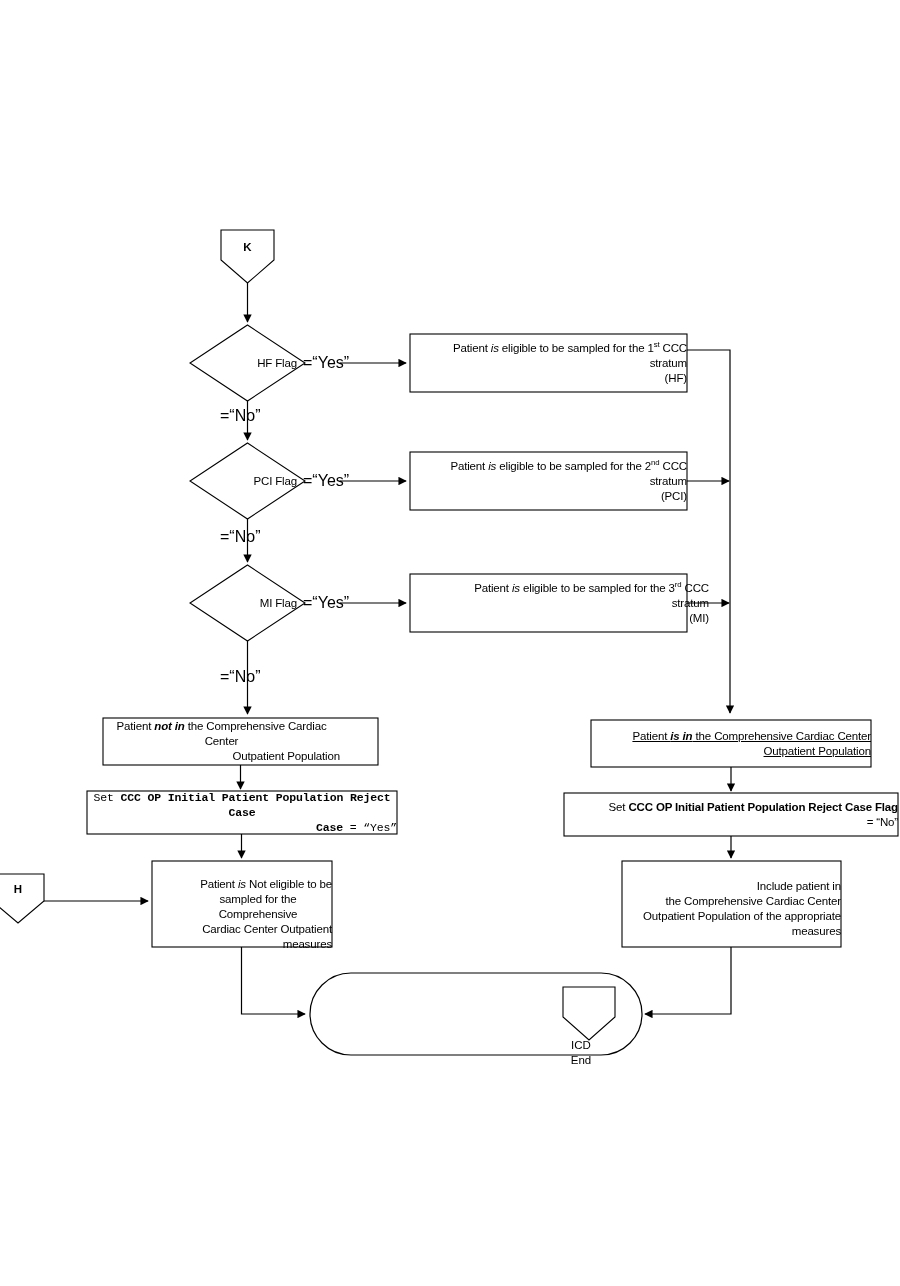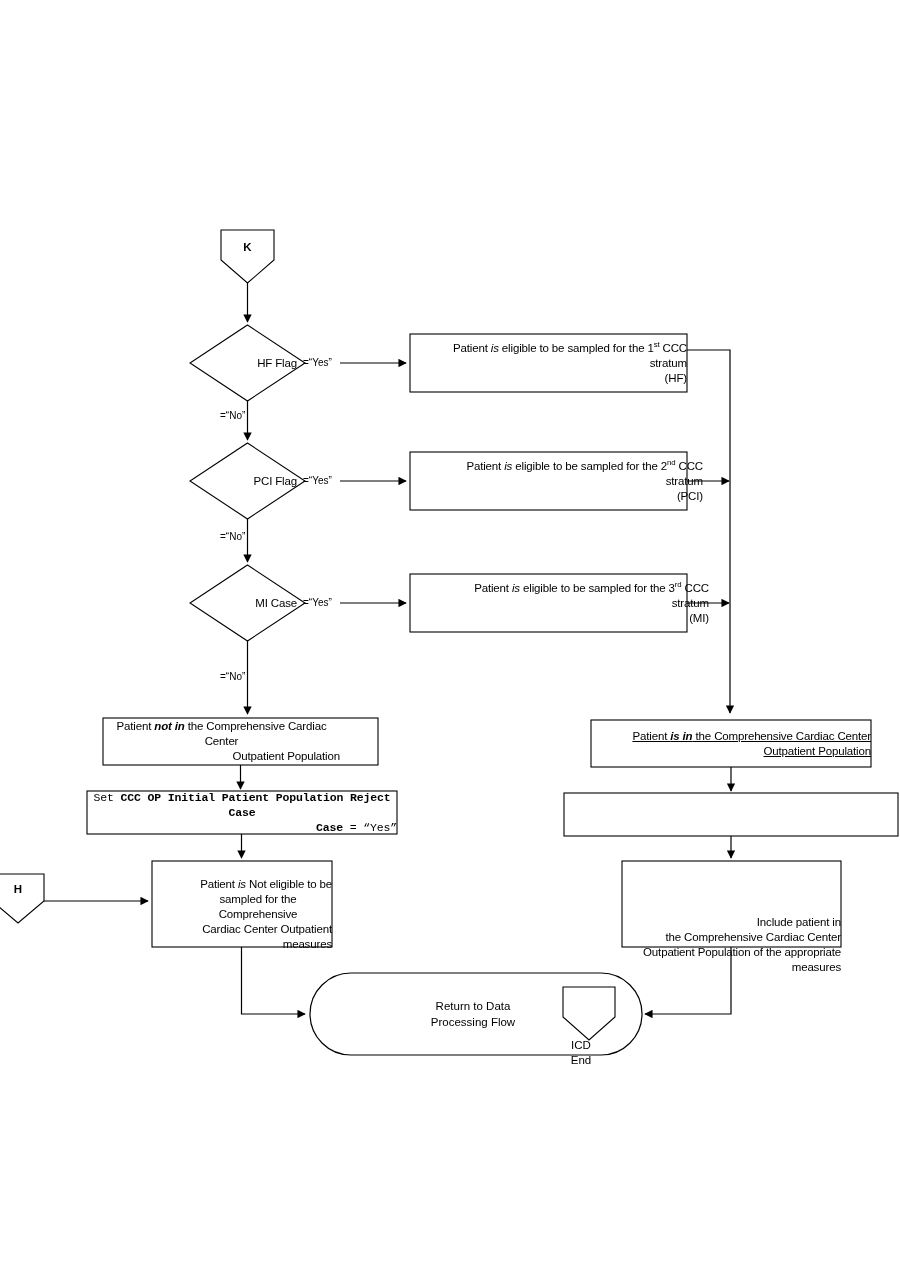"=“Yes”" .edge-label { font-size: 10px -> 16px }
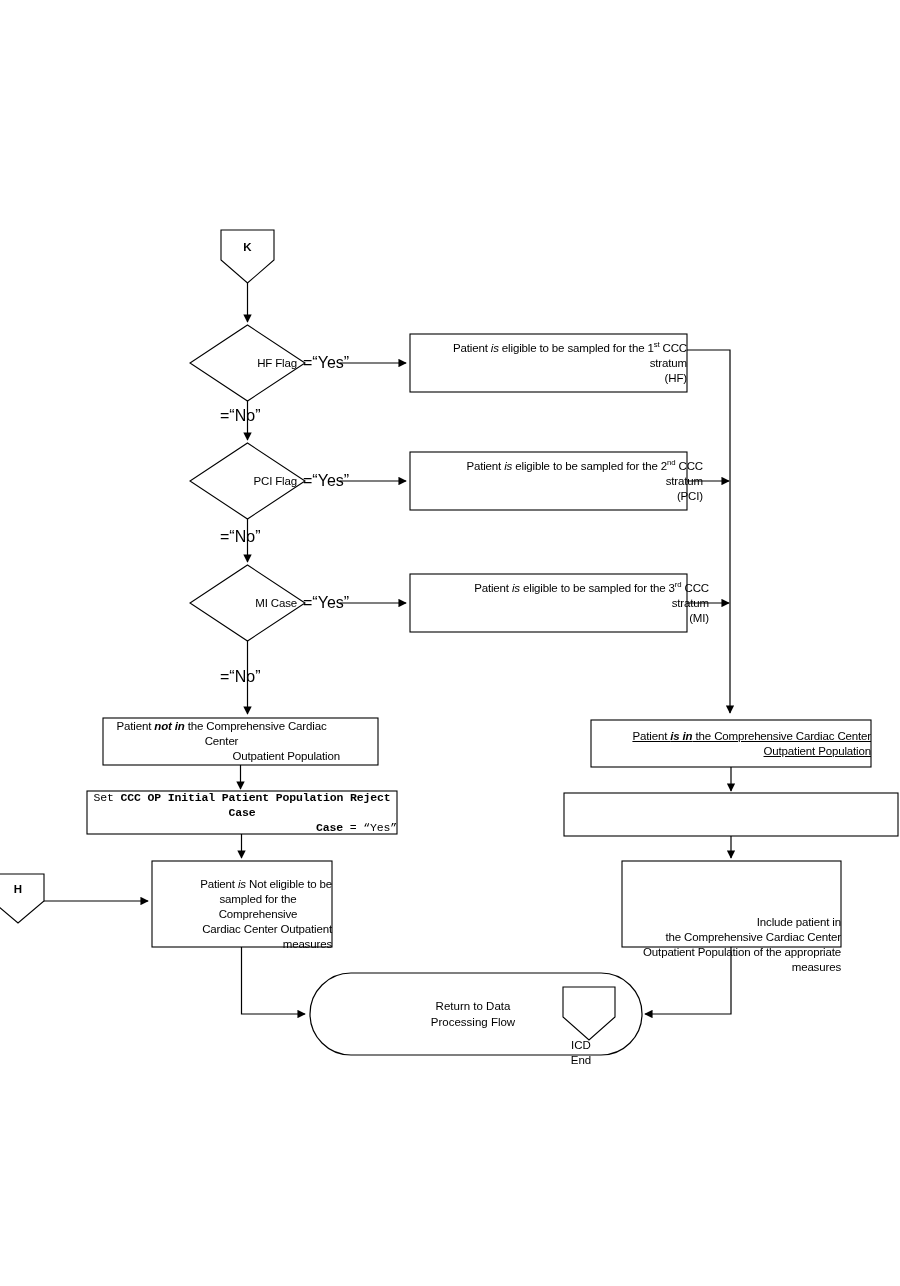"Patient is eligible to be sampled for the 2nd" div.node-text { margin-left: 16px -> none }
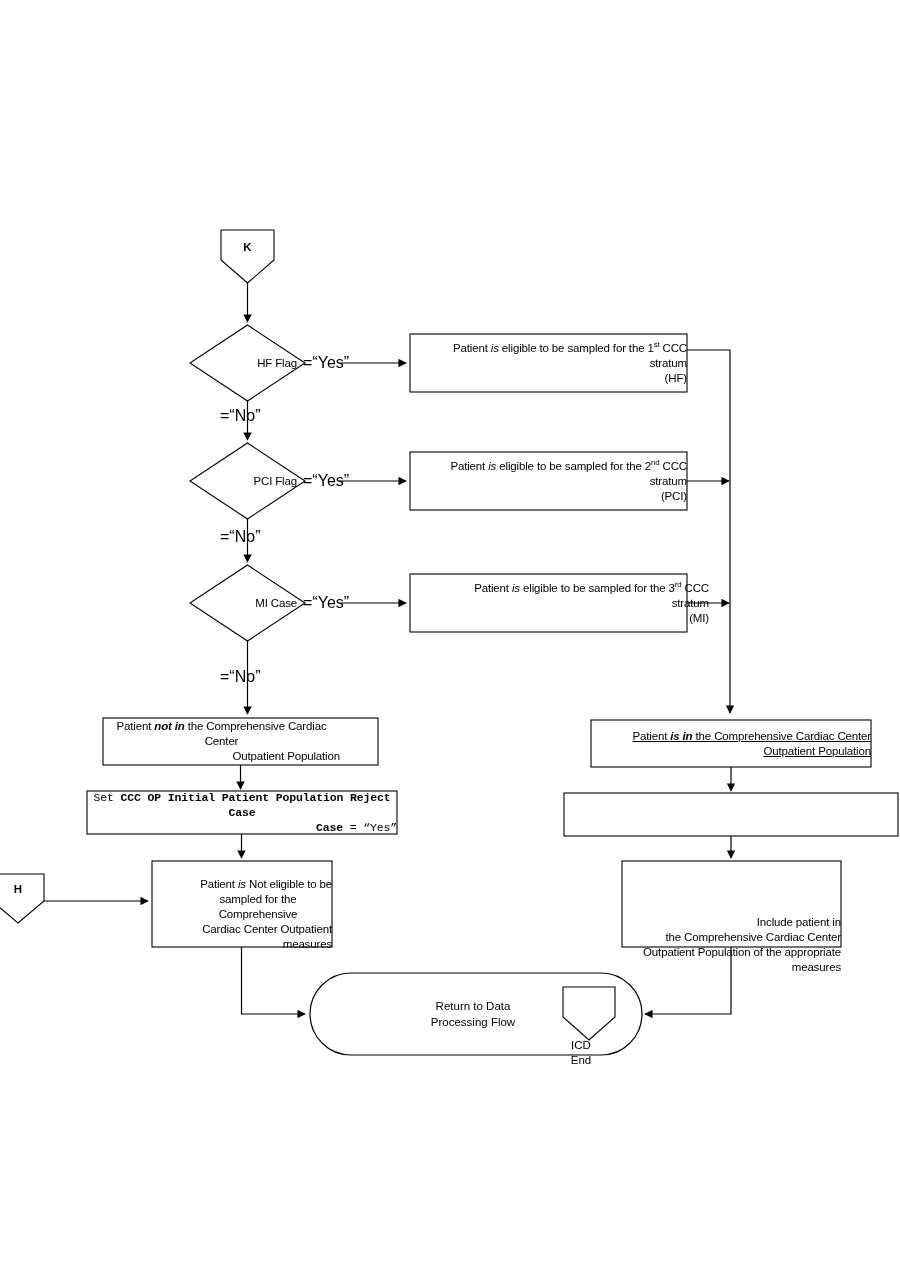"MI Case" div.node-text { text: Case -> Flag }
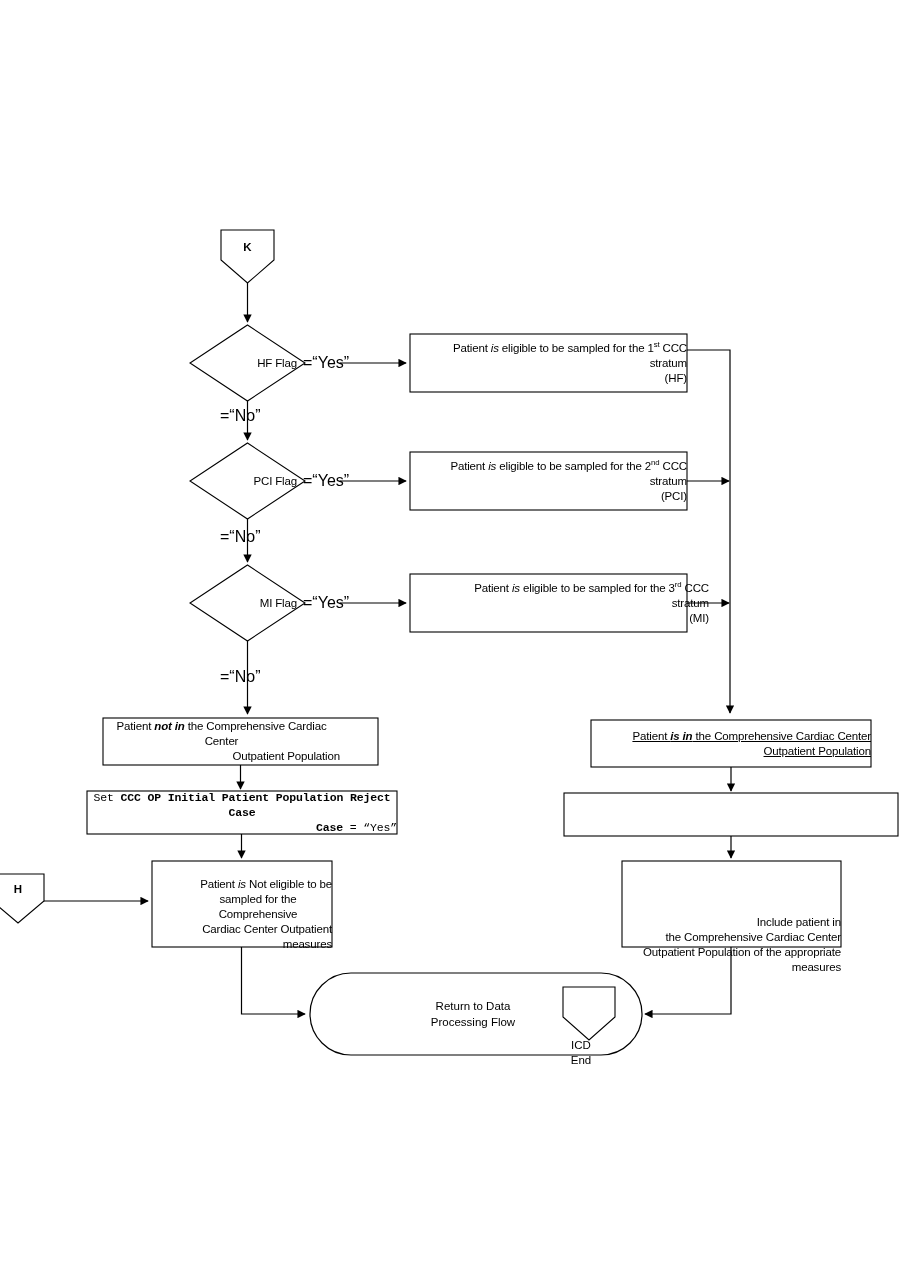"Set CCC OP Initial Patient Population Reject Case Flag" div.node-text { html: none -> <div> <div> <span>Set </span><span>CCC OP Initial Patient Population Reject Case Flag</span> </div> <div>= “No”</div> </div> }
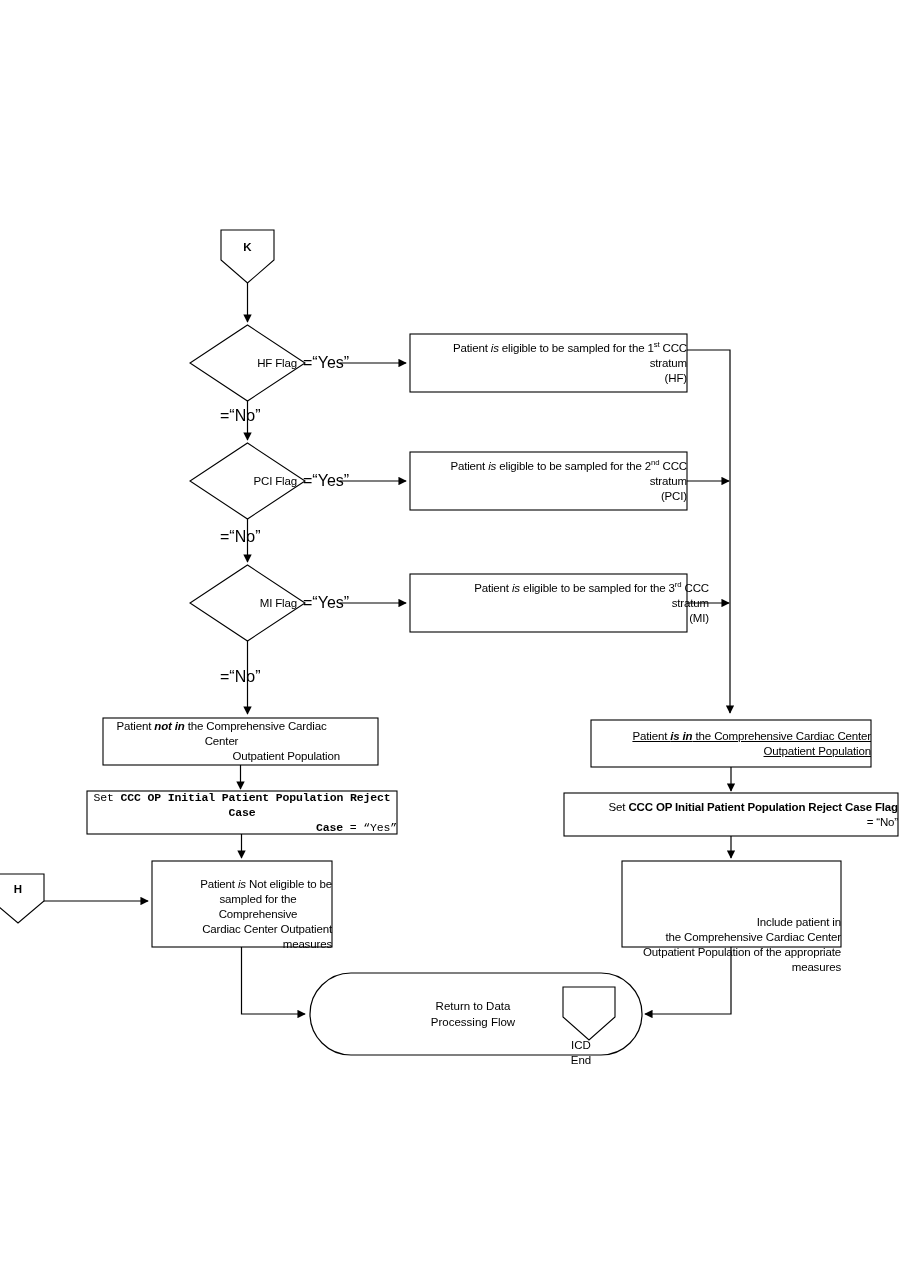"Include patient in" div.node-text { top: 897px -> 861px }
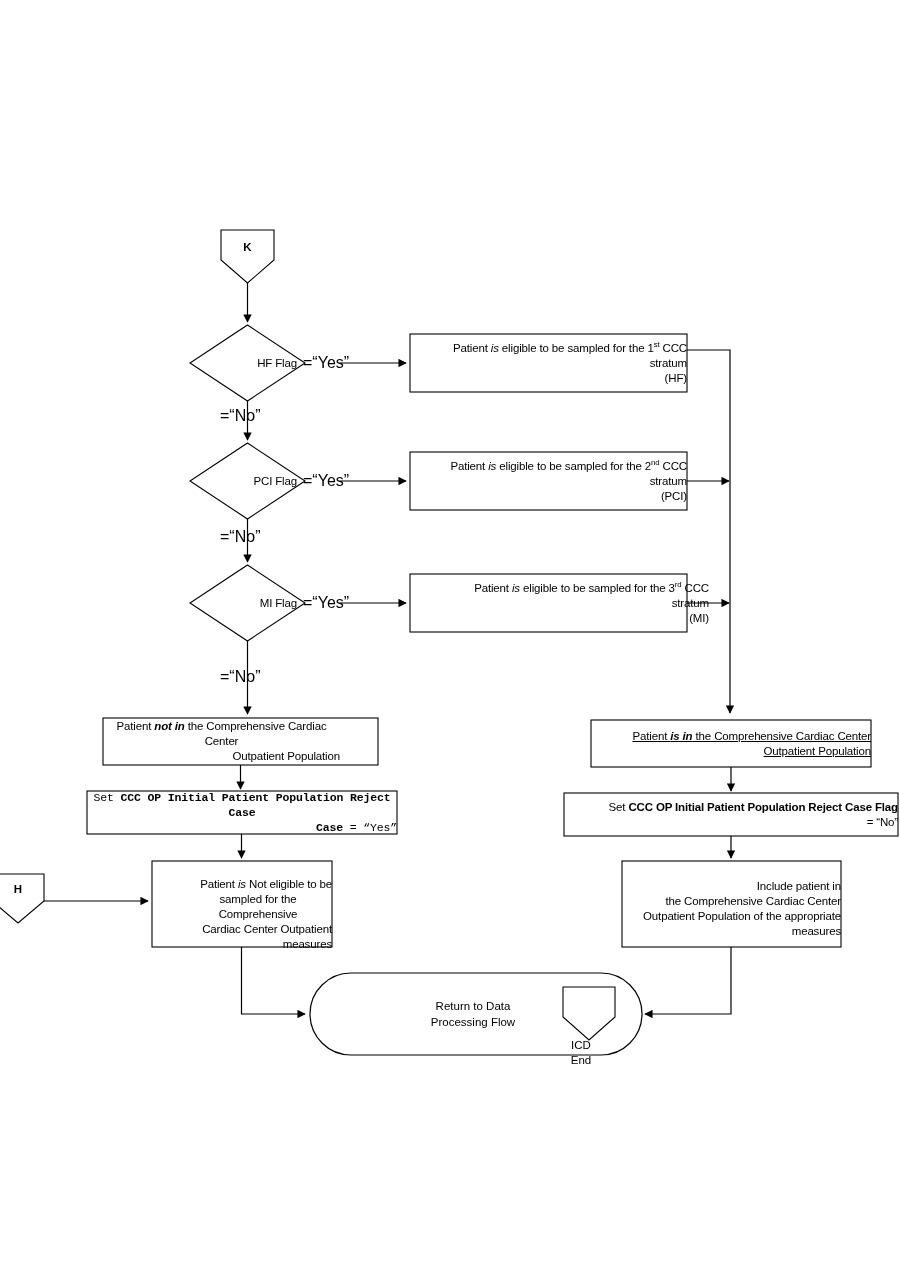"Return to Data" div.term-label { html: <div> <div>Return to Data</div> <div>Processing Flow</div> </div> -> none }
